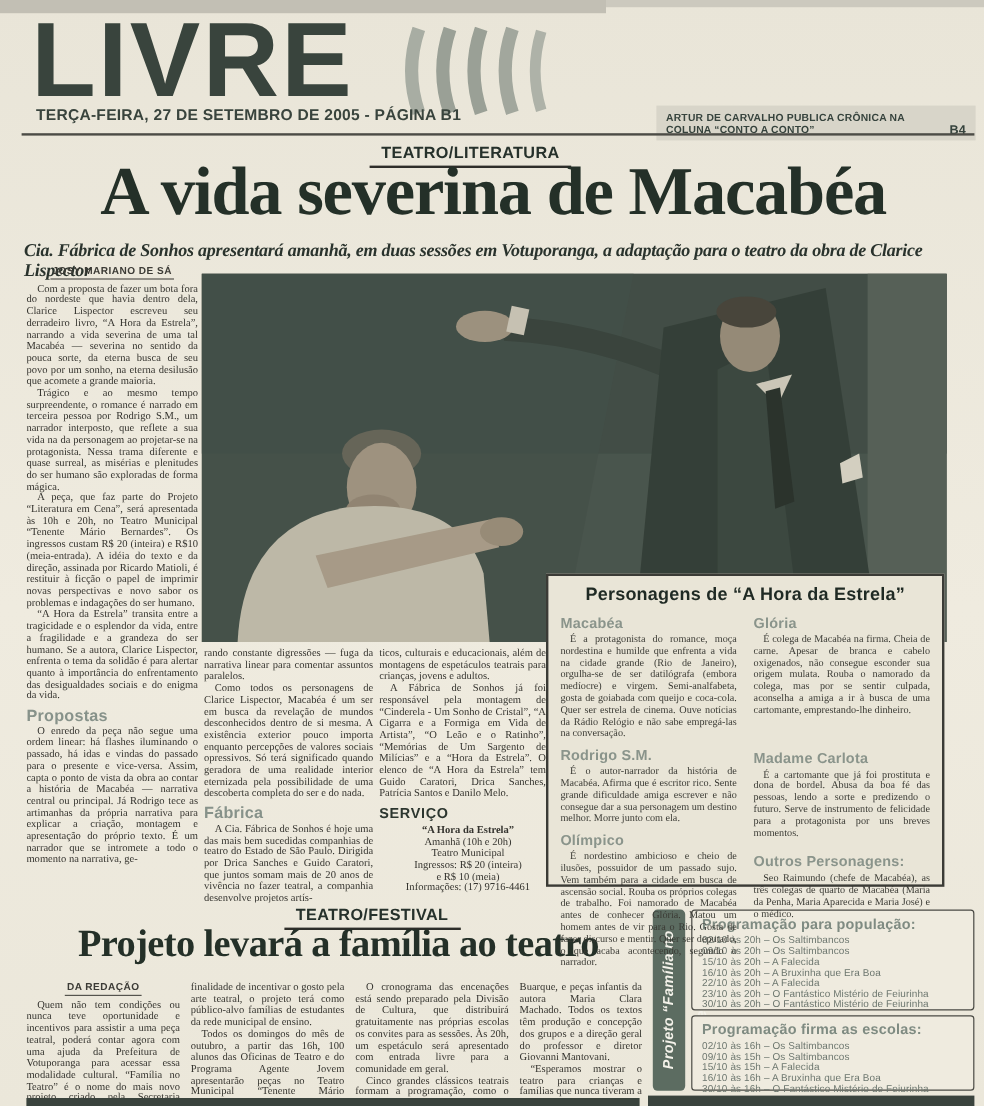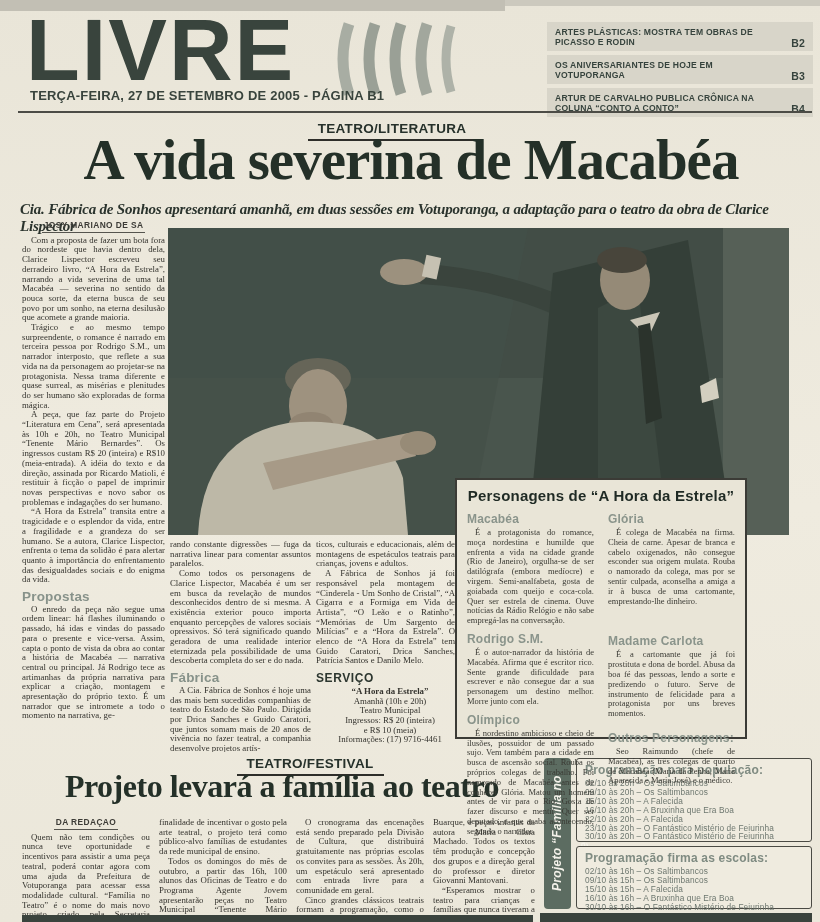"ARTES PLÁSTICAS: MOSTRA TEM OBRAS" div.index-row { html: <div> <span>ARTES PLÁSTICAS: MOSTRA TEM OBRAS DE PICASSO E RODIN</span> <span>B2</span> </div> -> none }
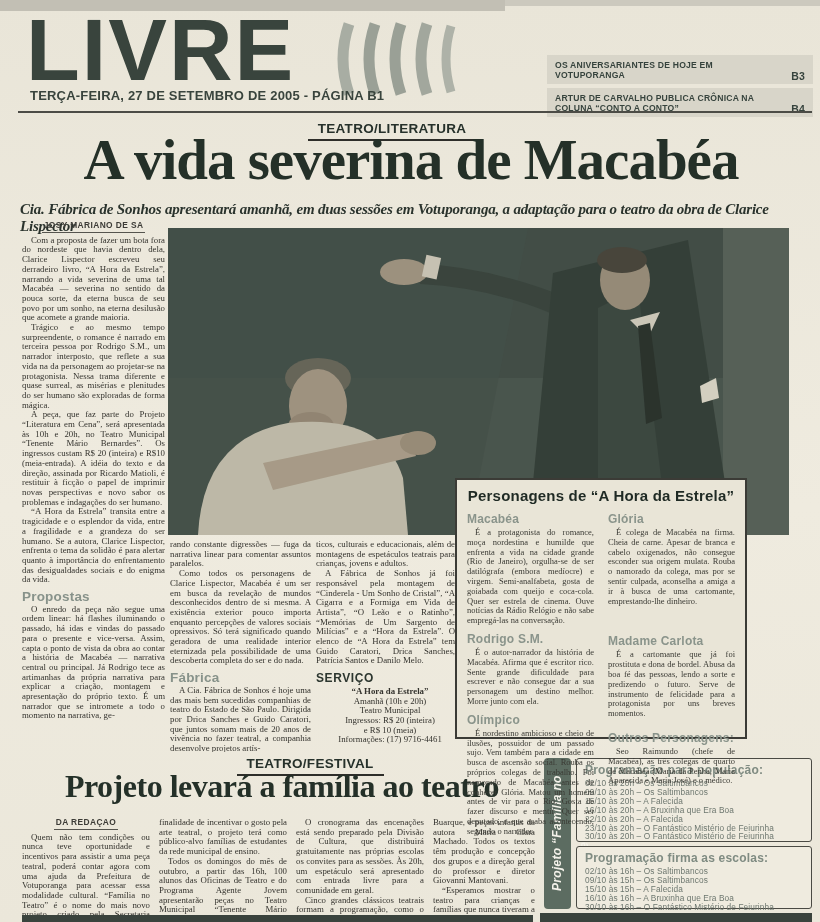"OS ANIVERSARIANTES DE HOJE EM" div.index-row { html: <div> <span>OS ANIVERSARIANTES DE HOJE EM VOTUPORANGA</span> <span>B3</span> </div> -> none }
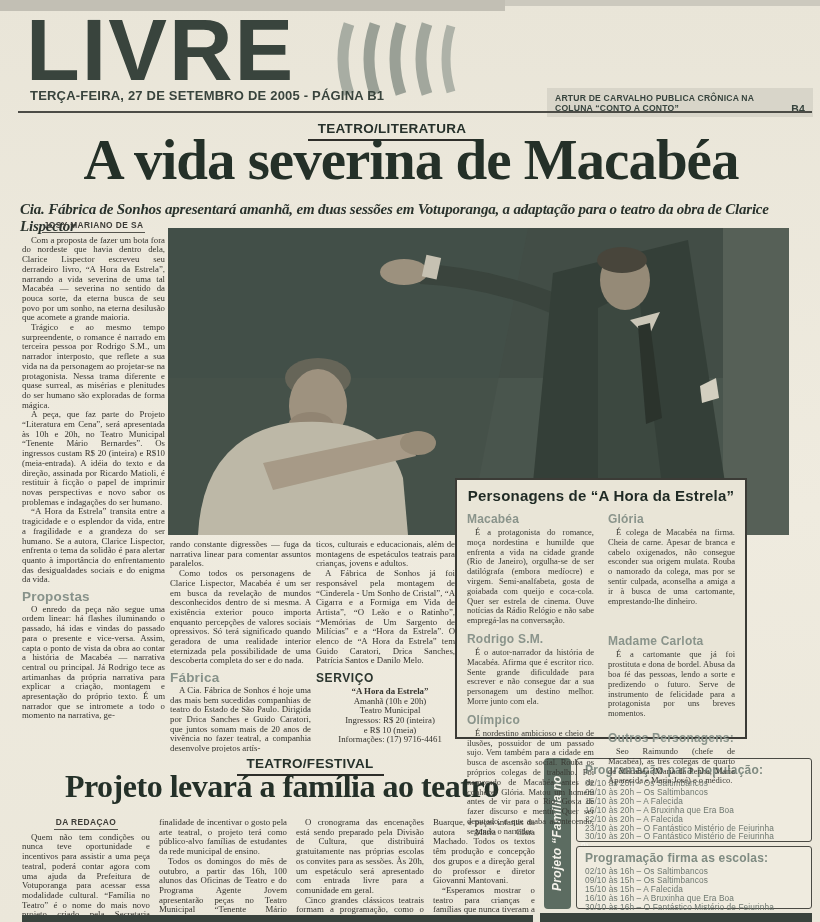"Personagens de “A Hora da" .pers-box { width: 292px -> 332px }
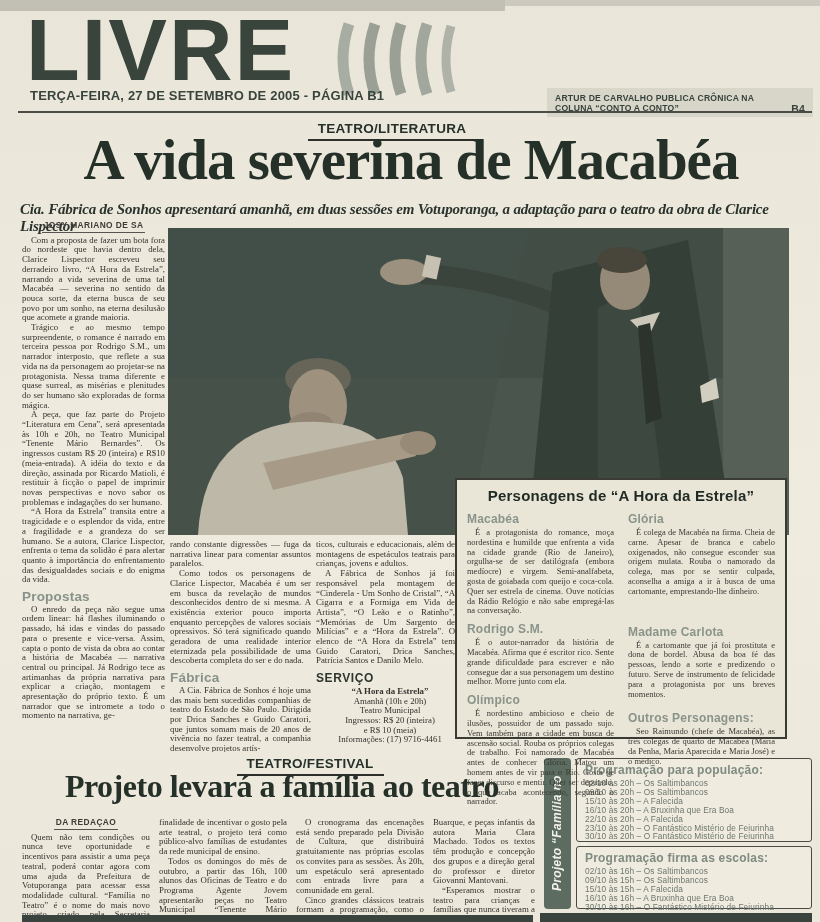"É o autor-narrador da história" div.pers-body { text: para -> amiga }
